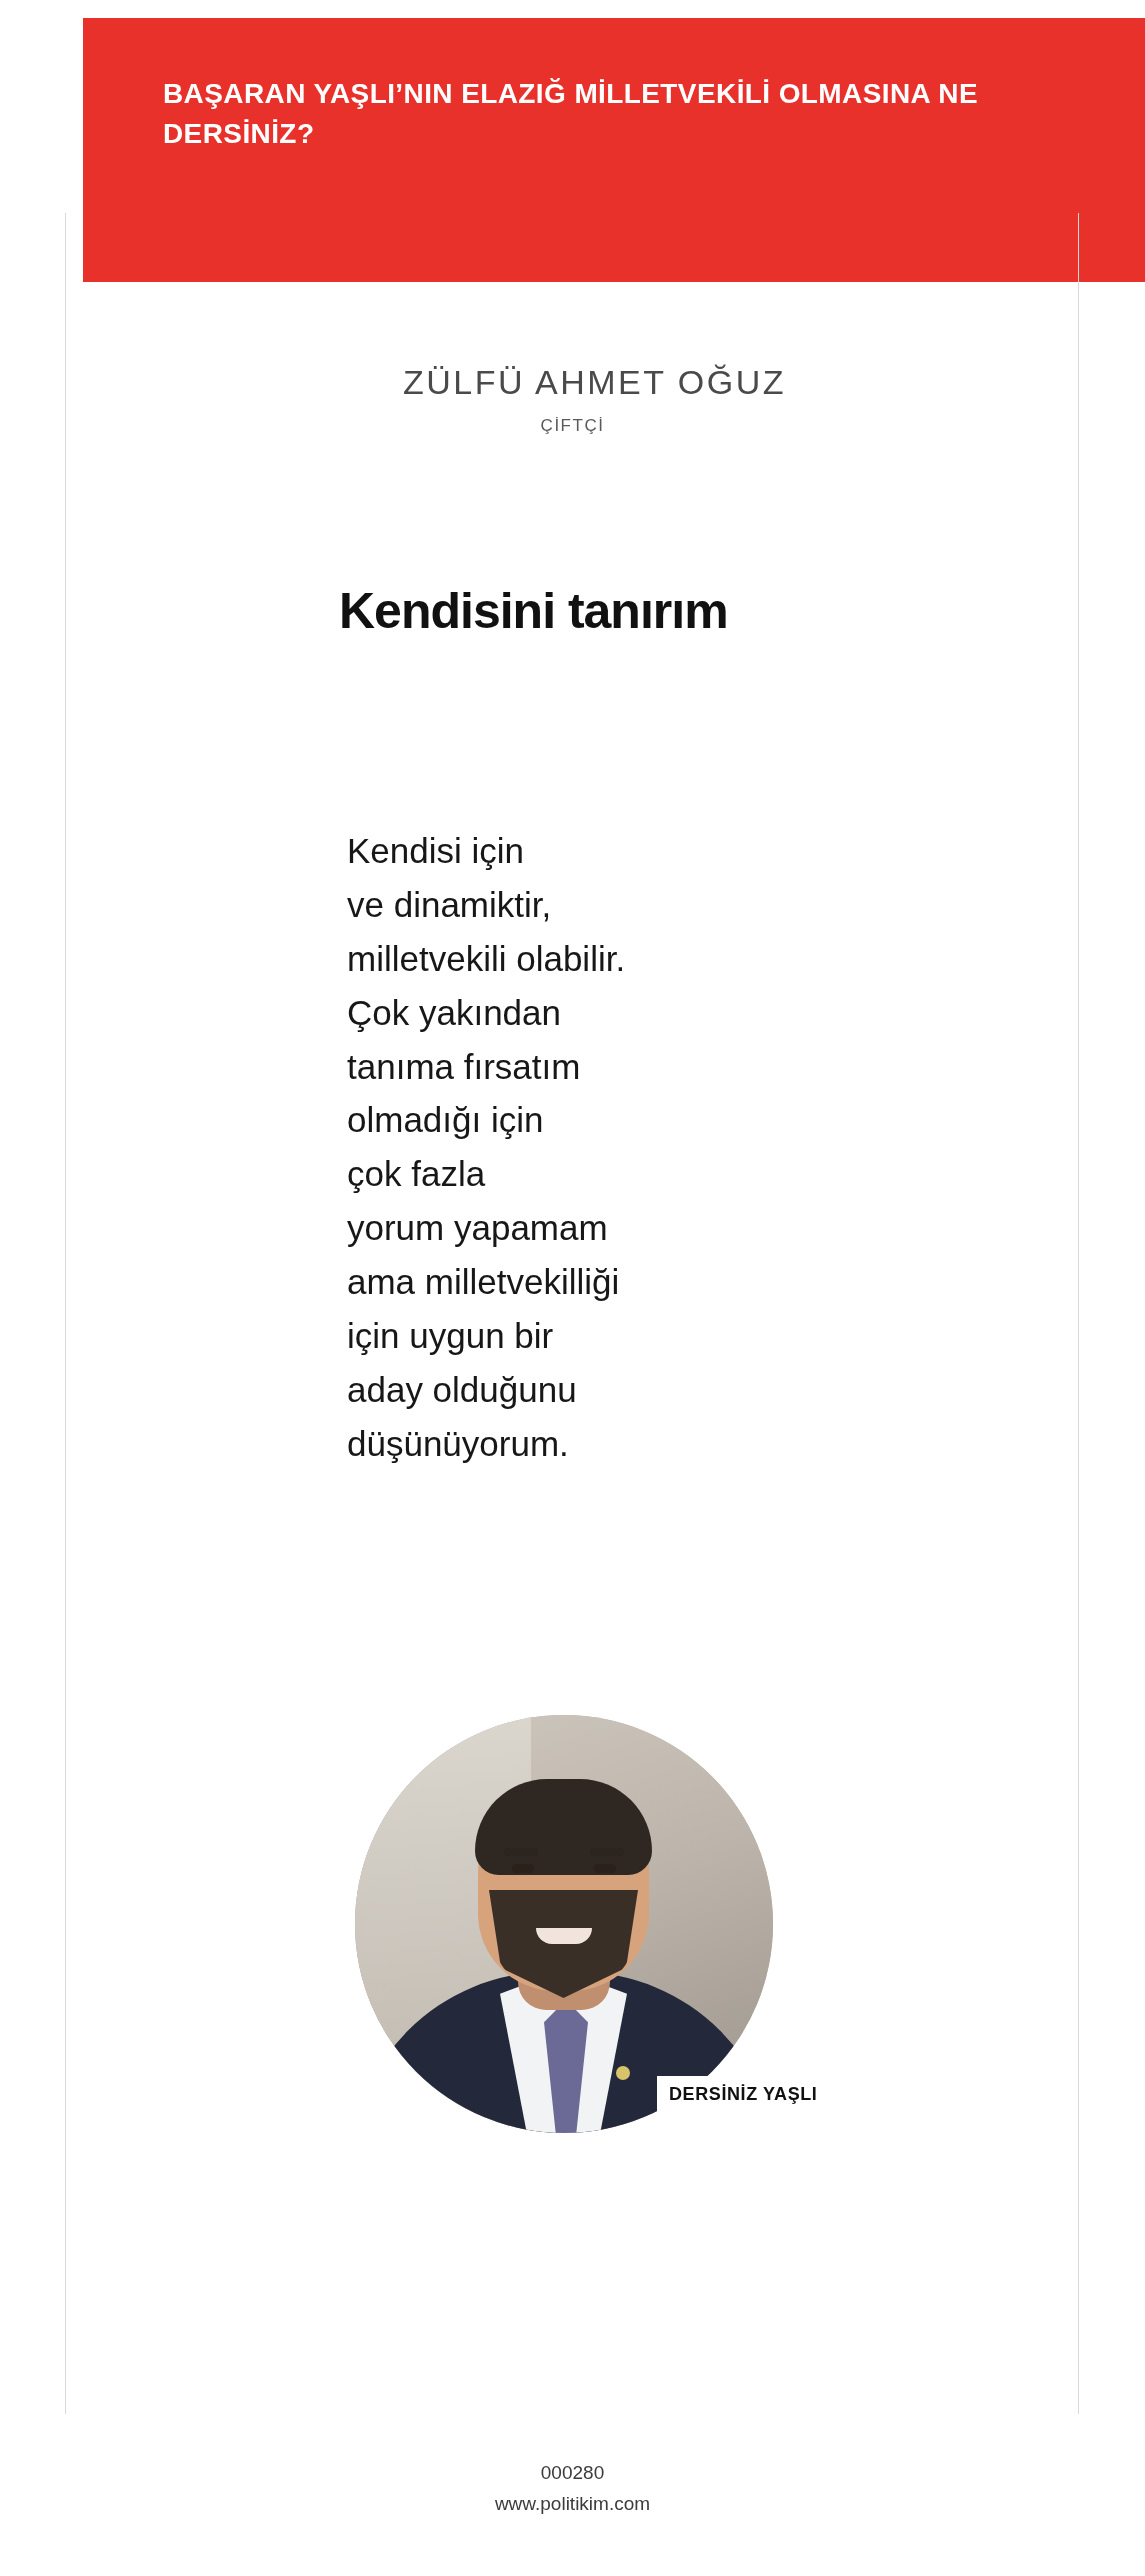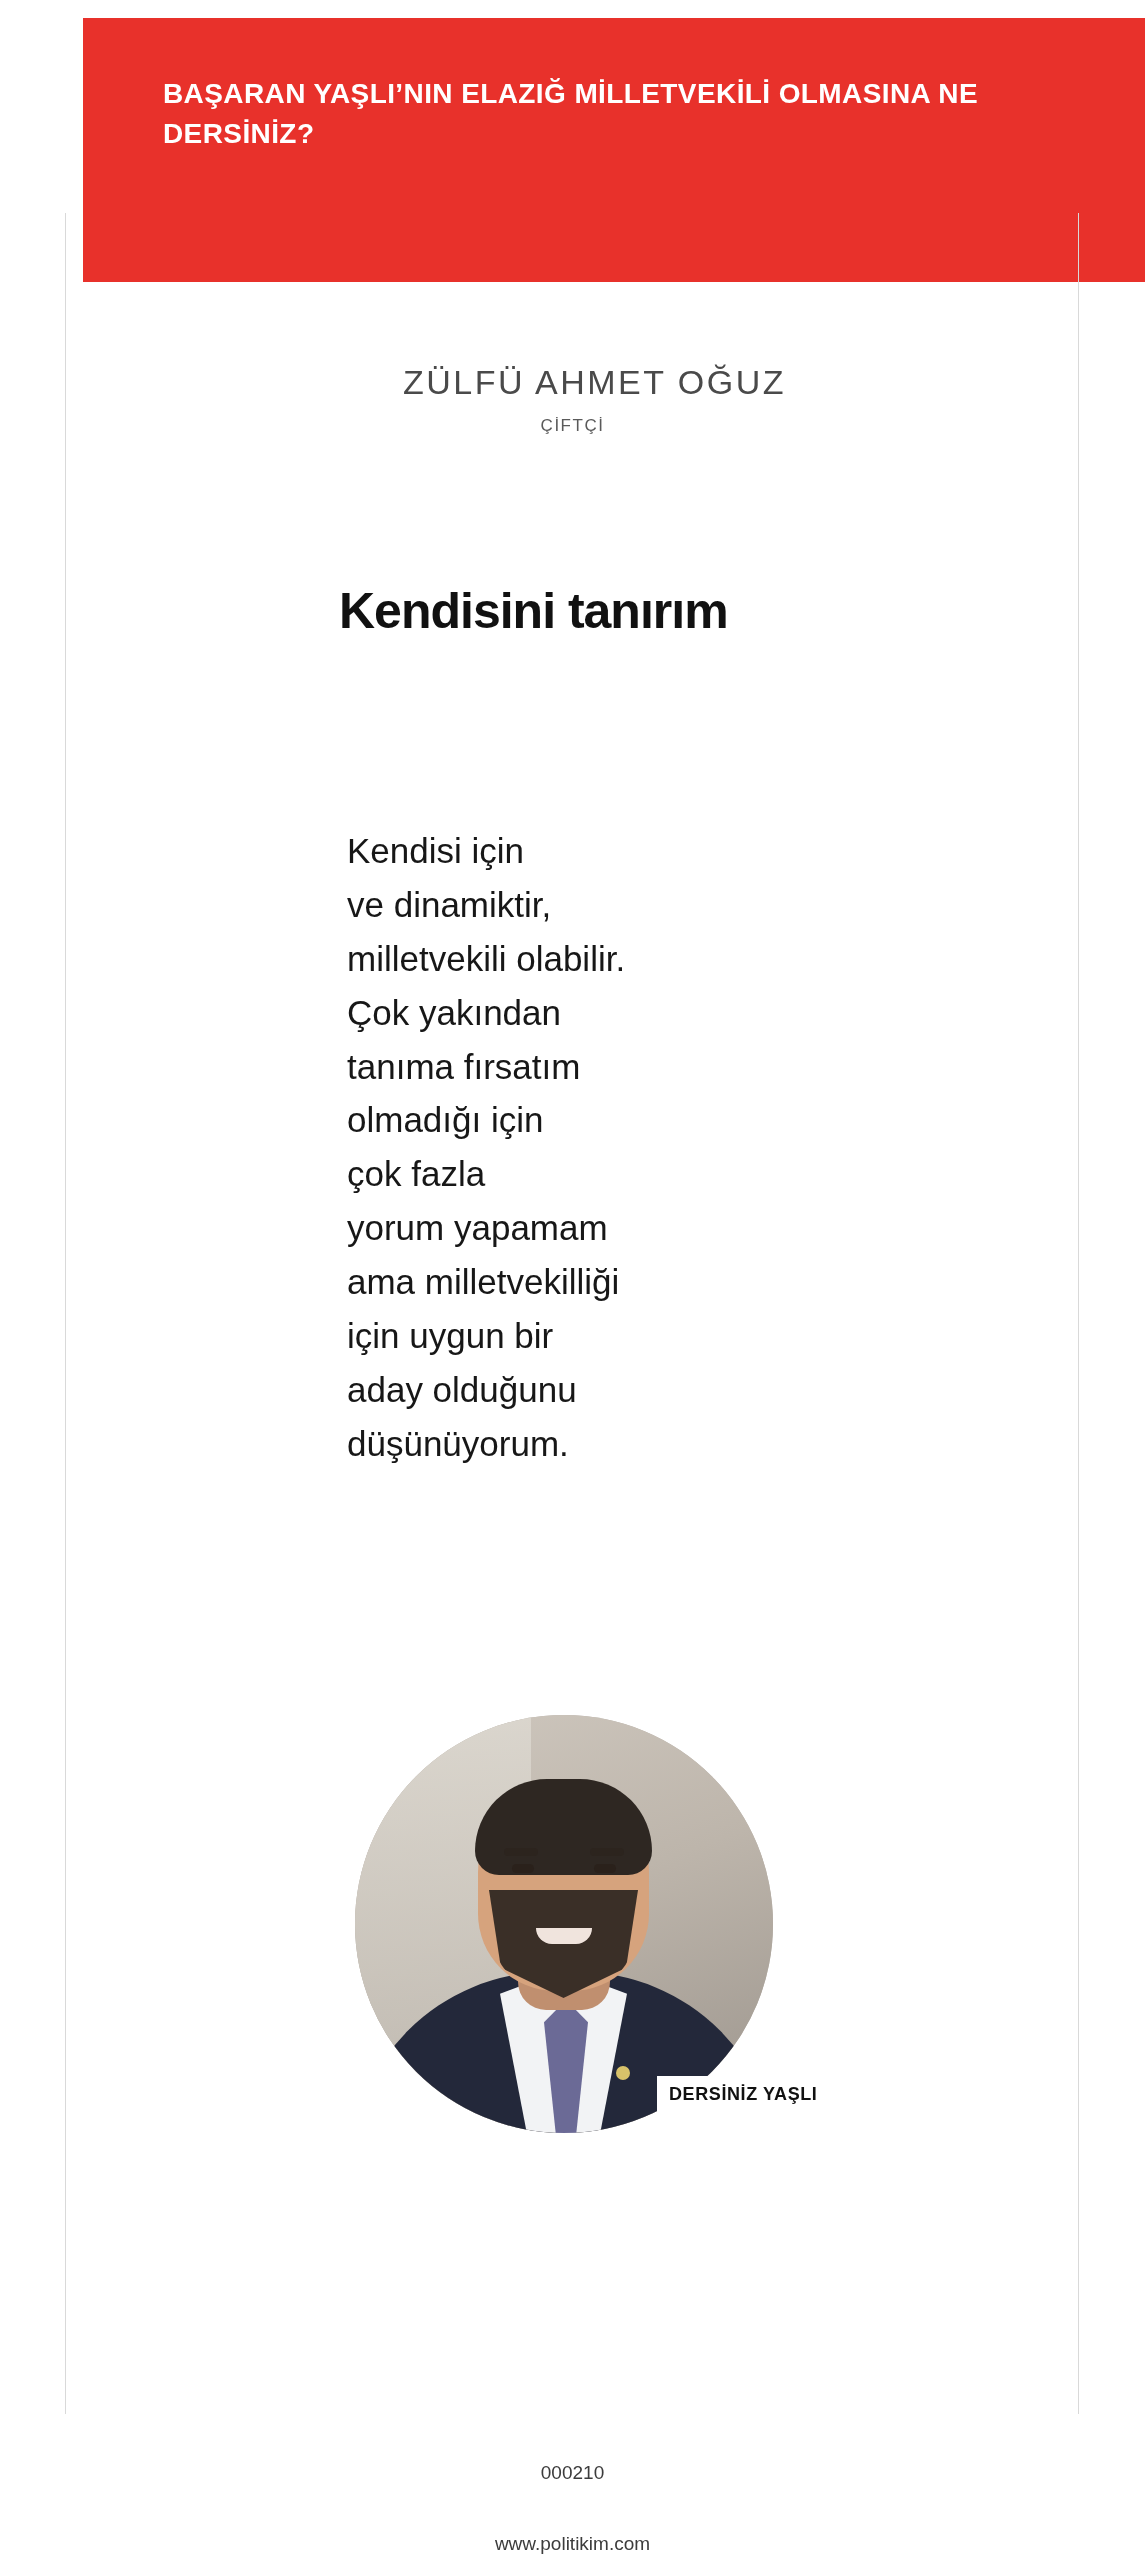"000210" div.footer-code { text: 000210 -> 000280 }
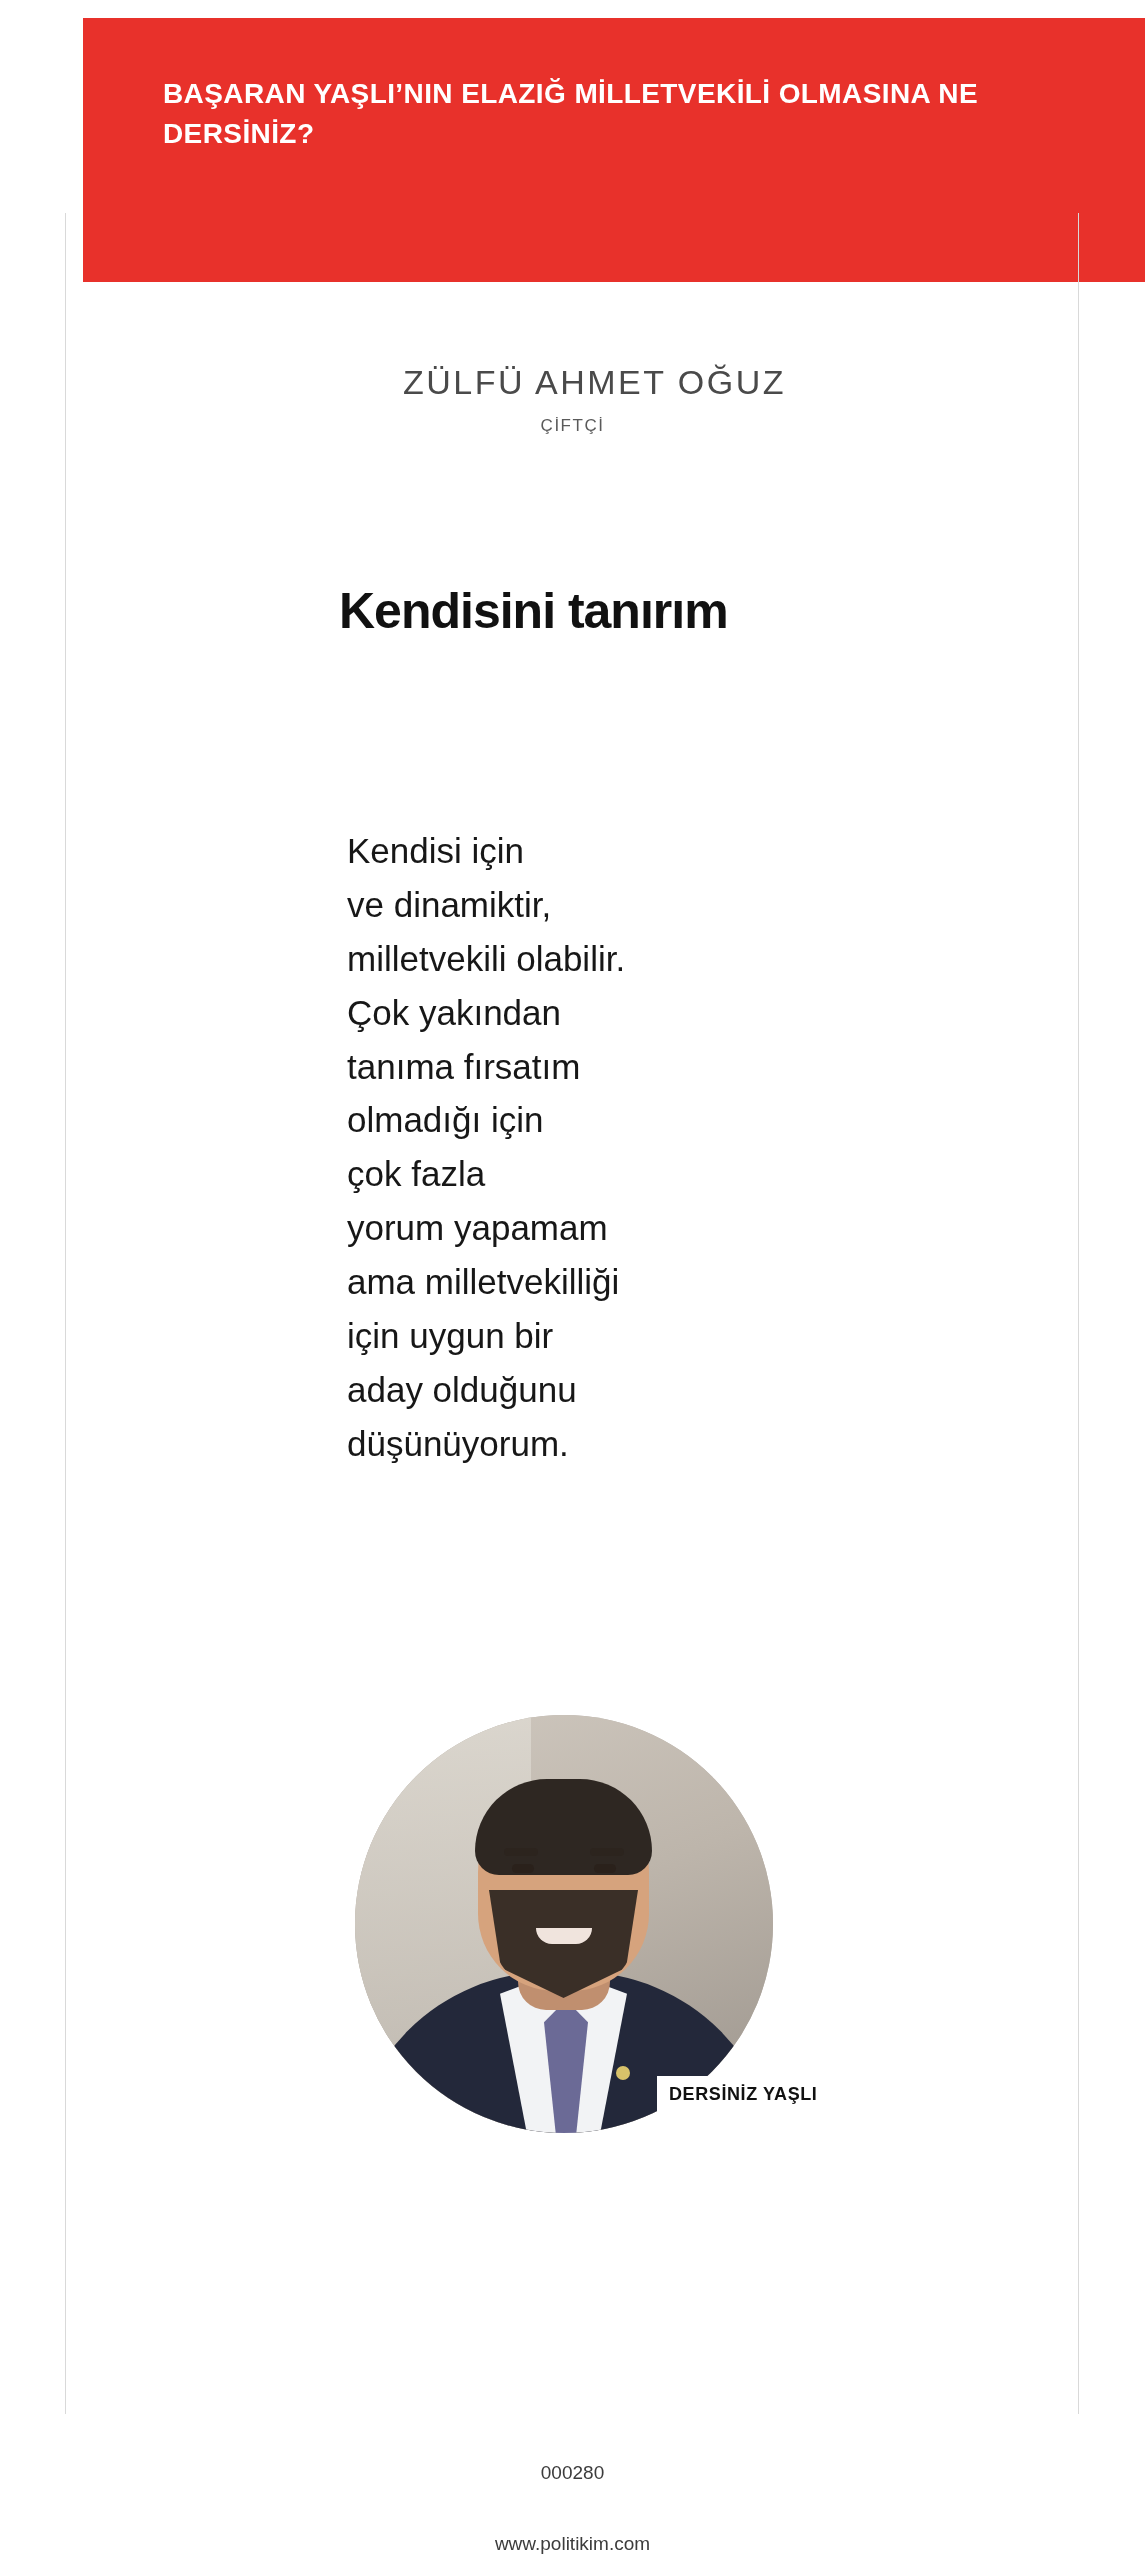"www.politikim.com" .footer-url { margin-top: 40px -> none }
